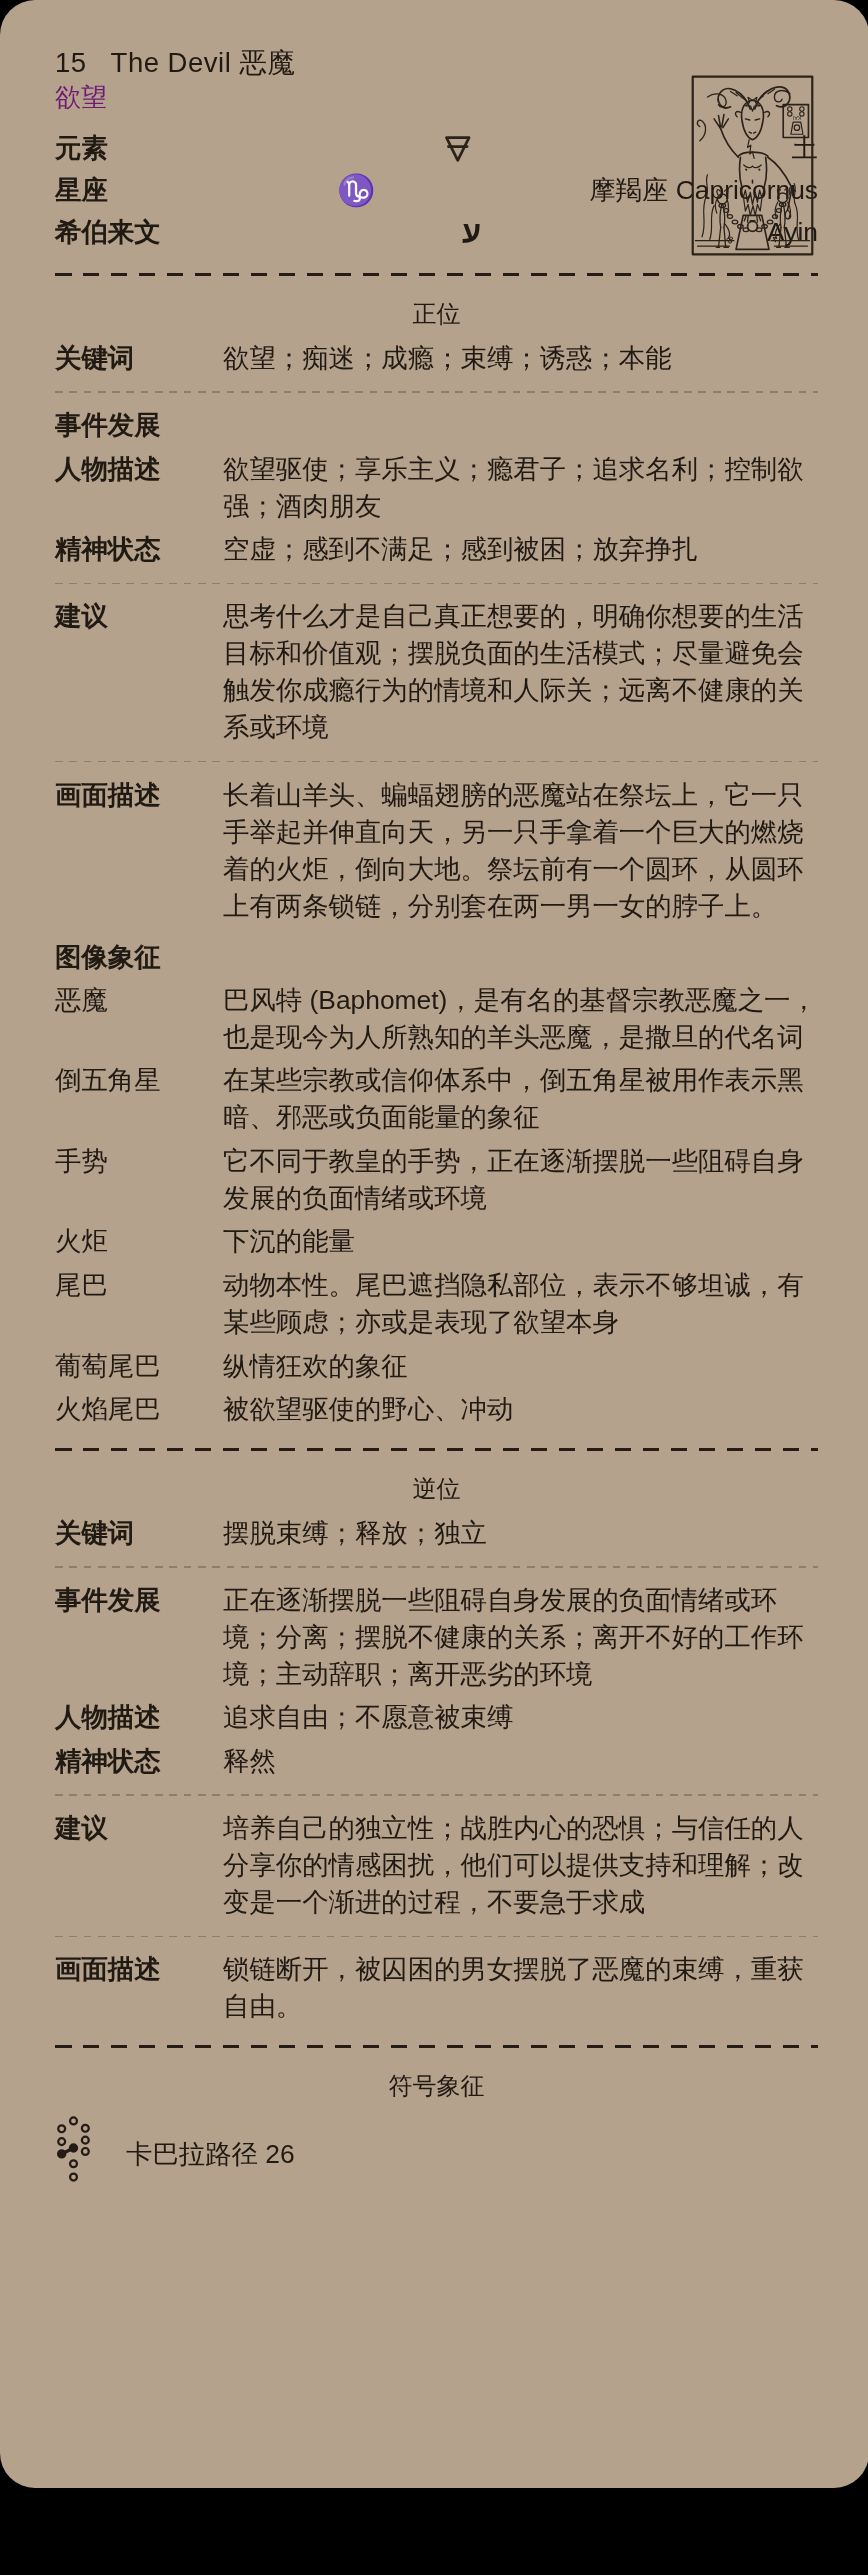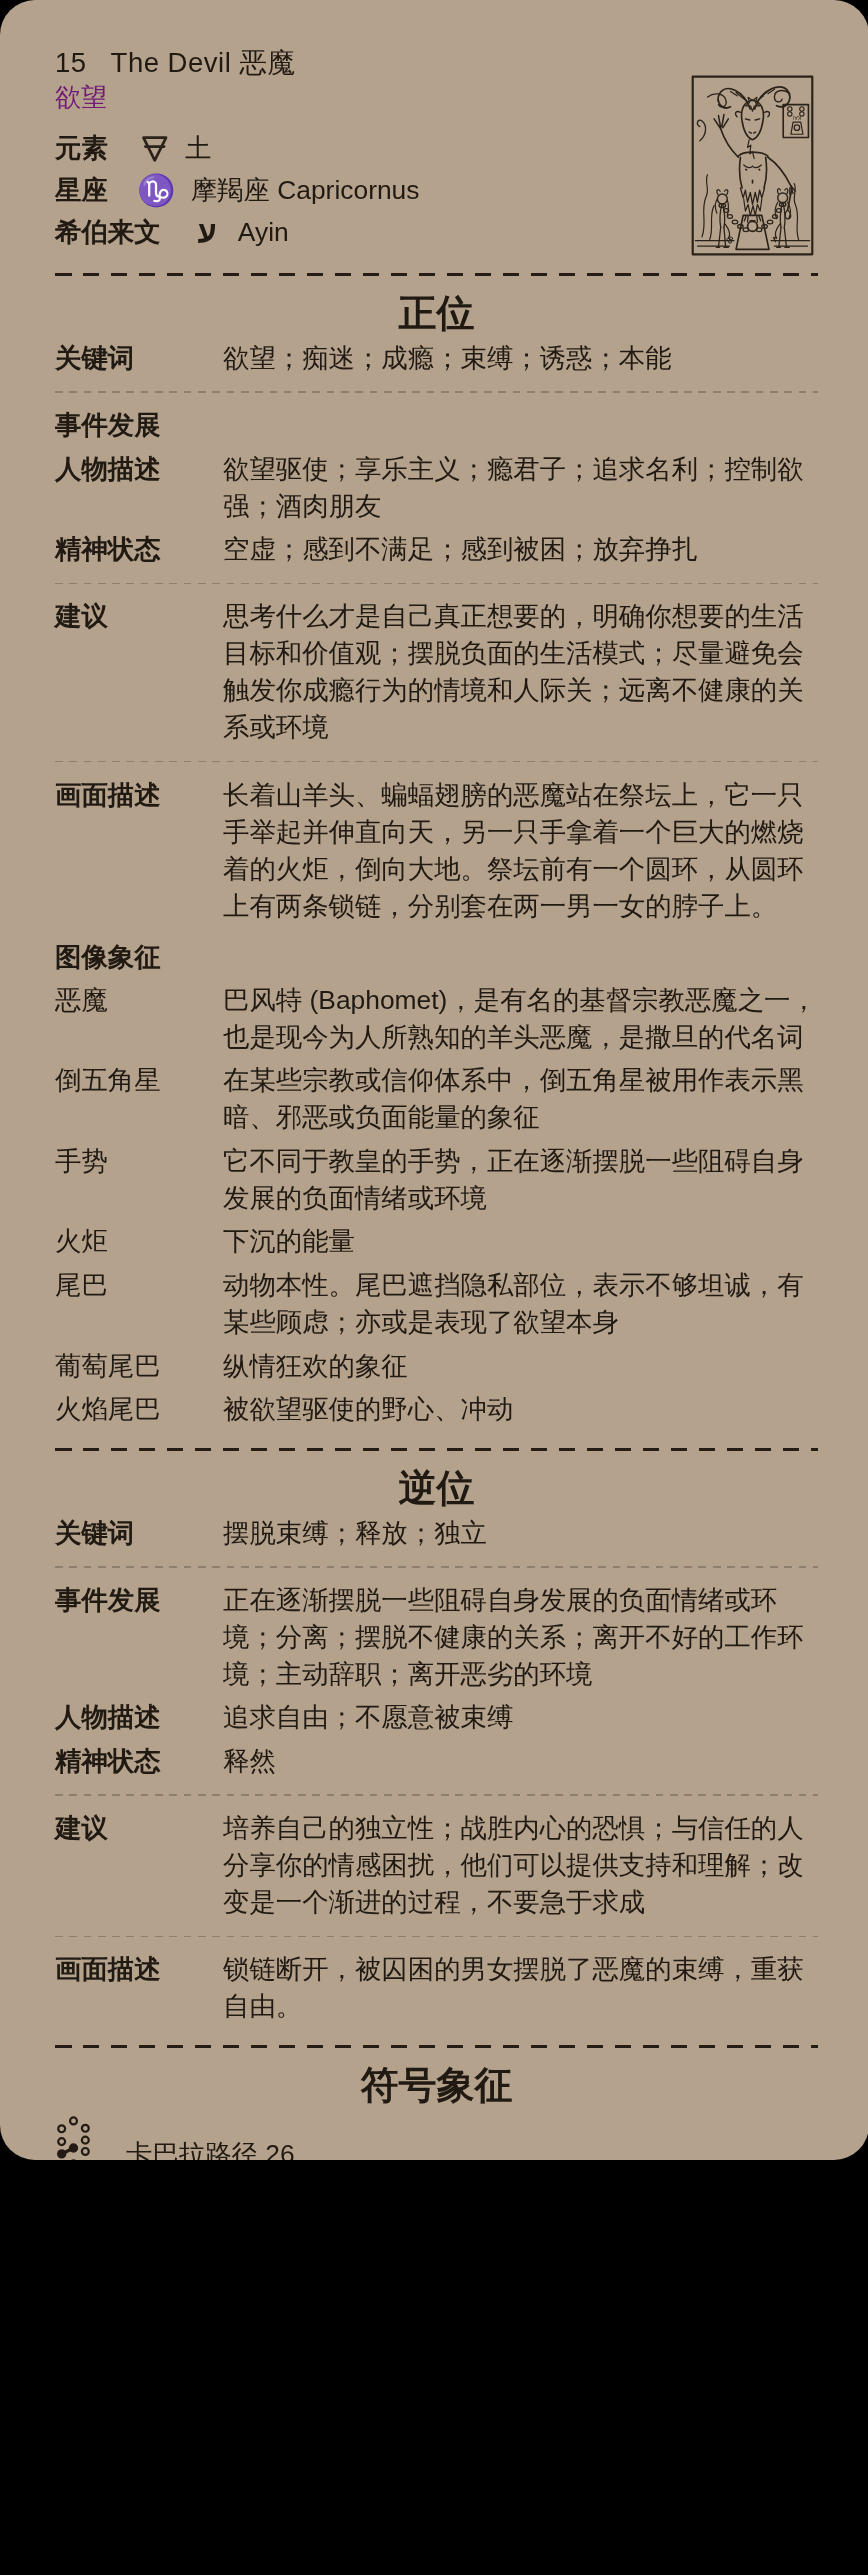"15 The Devil 恶魔" .page { height: 2160px -> 2488px }
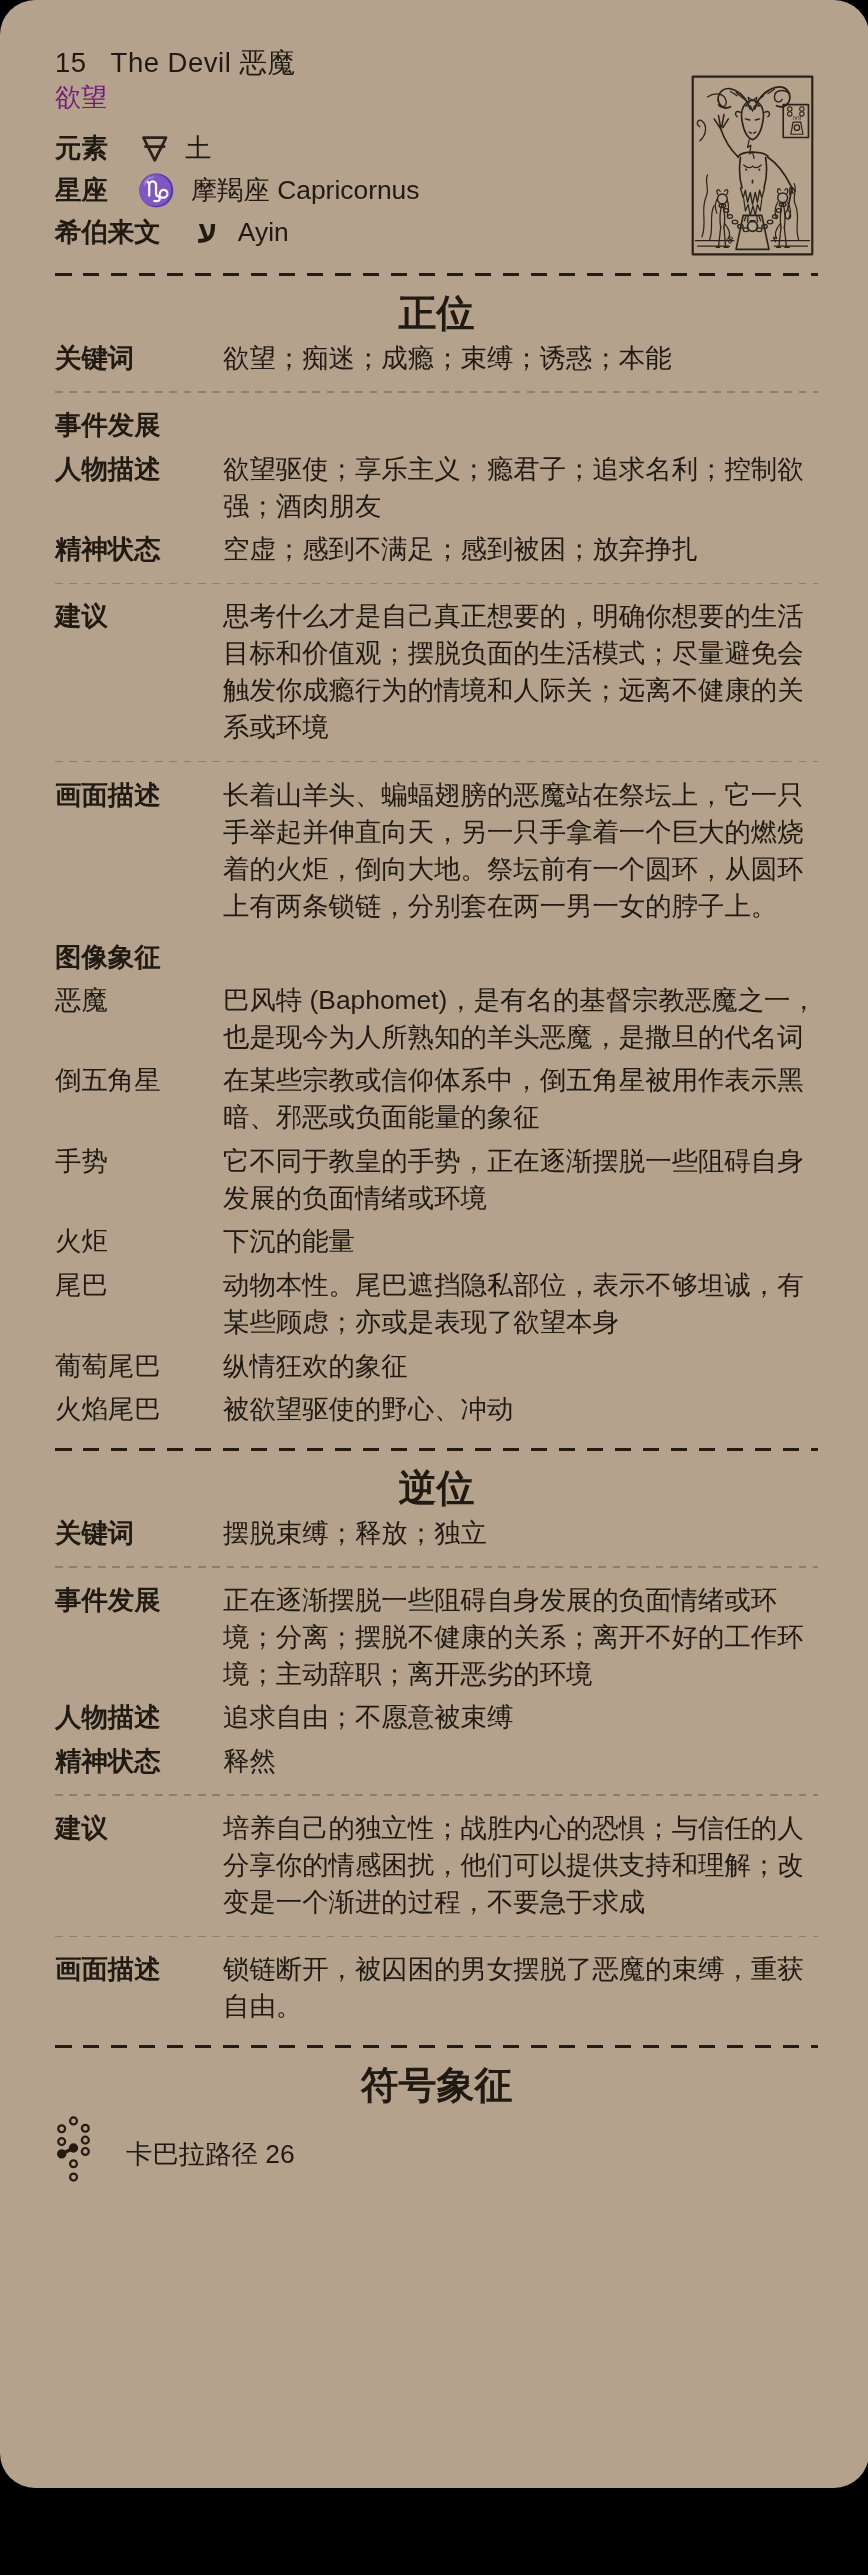"元素" .info-row { justify-content: none -> space-between }
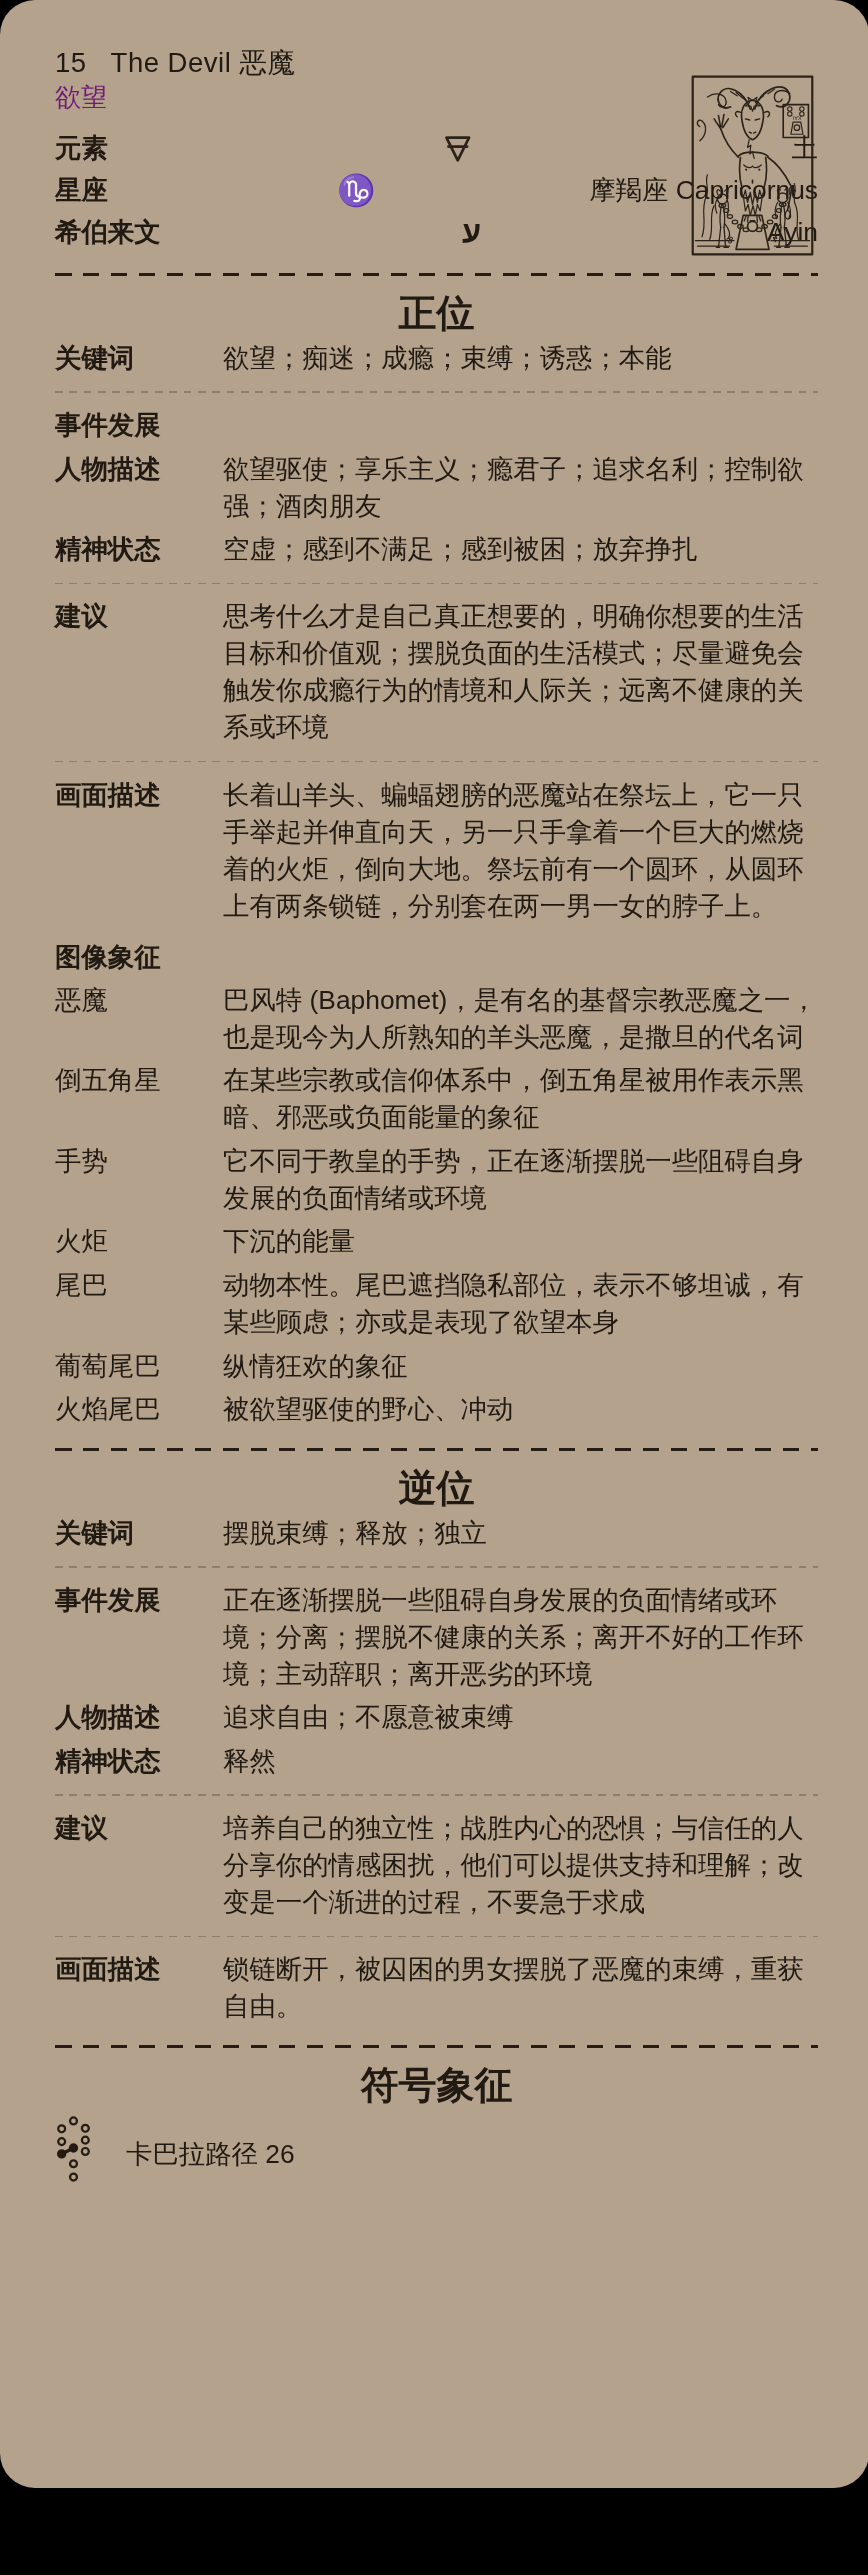"正位" .sec-h { font-size: 38px -> 24px; font-weight: 700 -> 400 }
